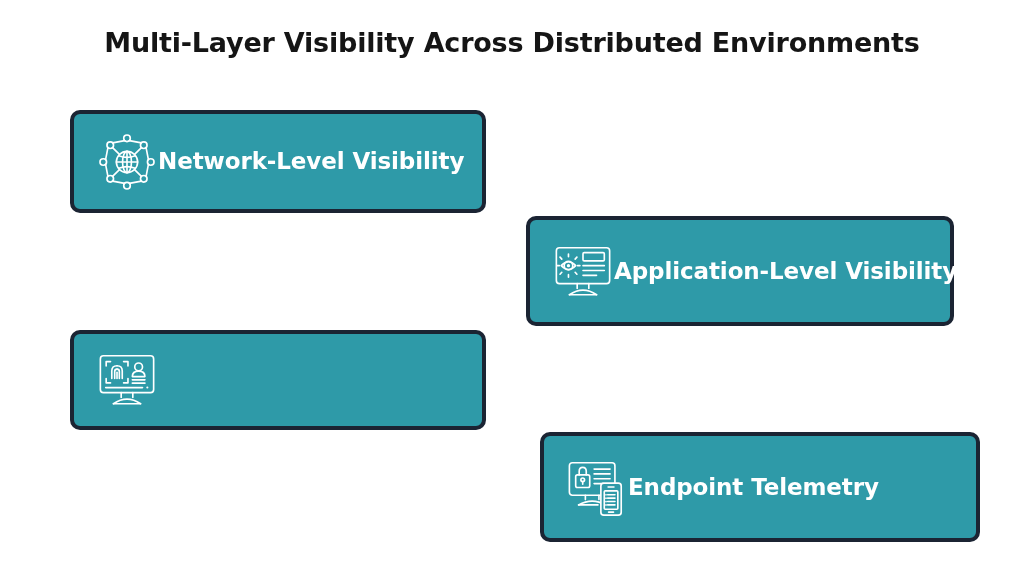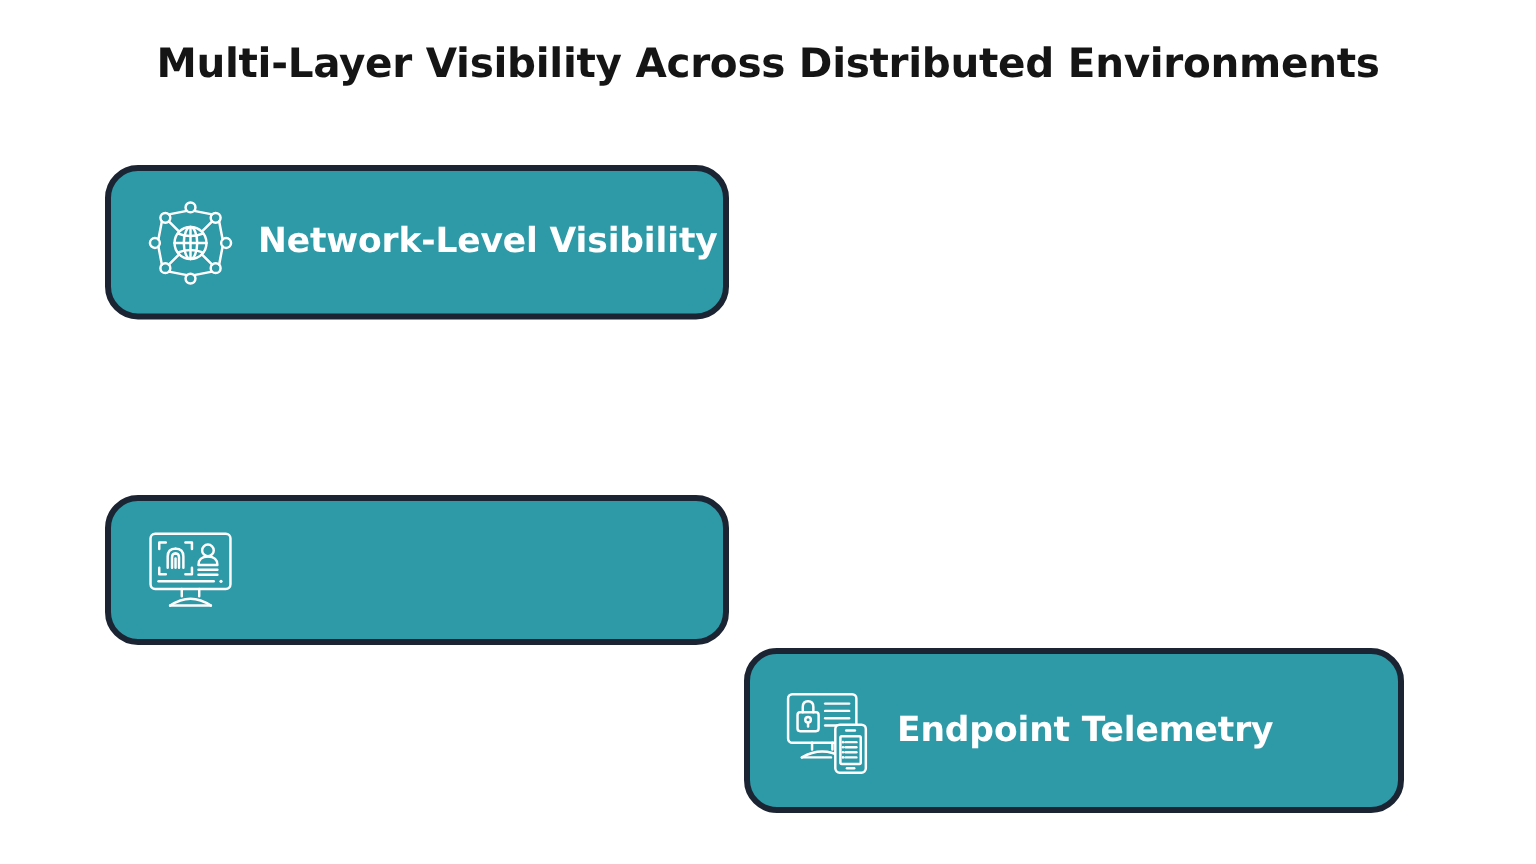"Network-Level Visibility" .card { border-radius: 22px -> 10px; gap: 14px -> 0 }
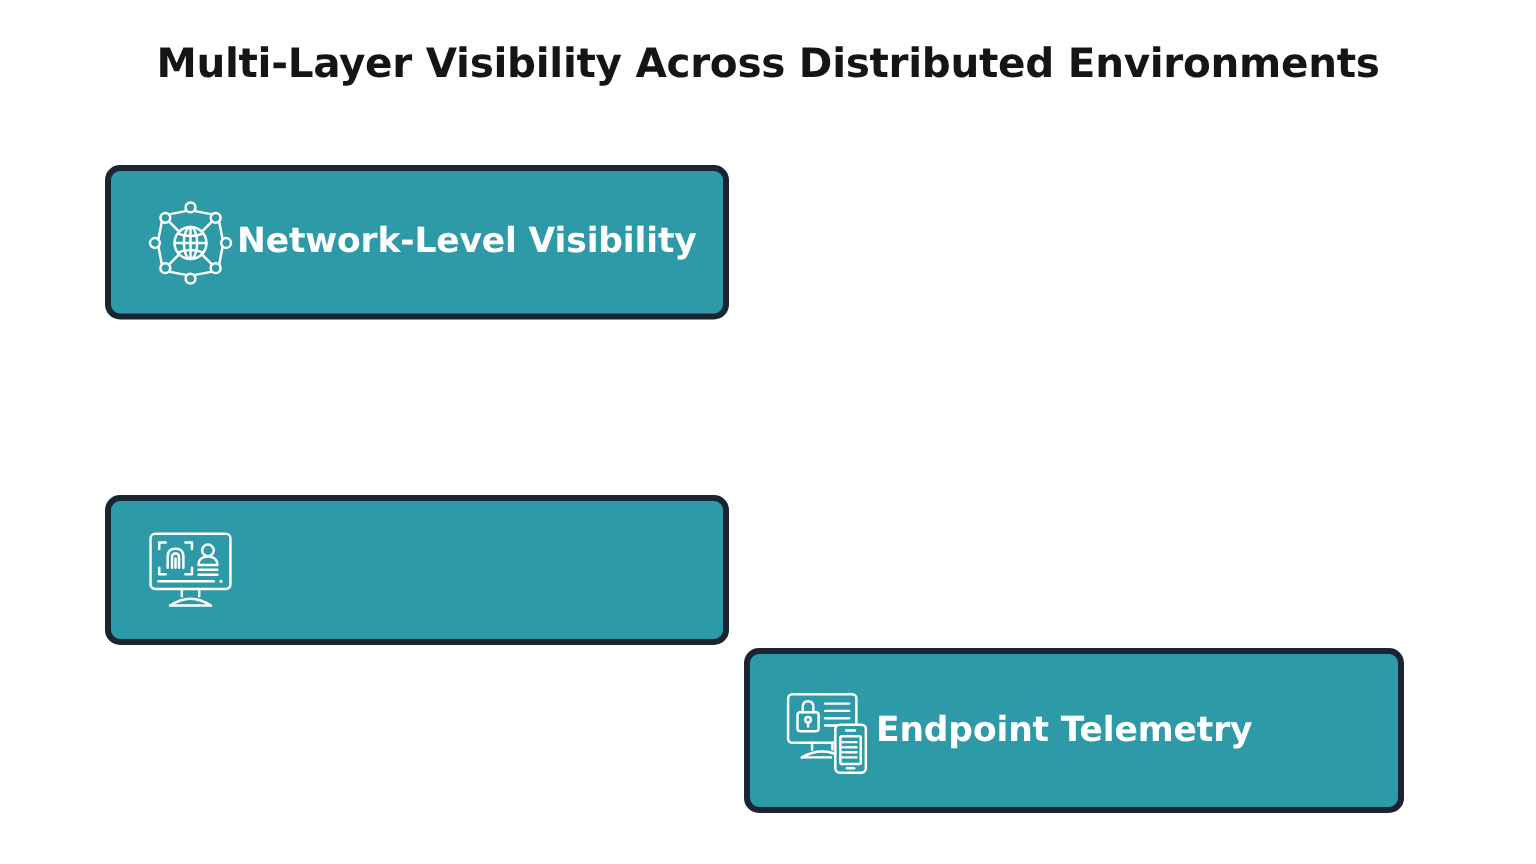"Application-Level Visibility" div.card { html: none -> <div> <span> <svg> <rect></rect> <path></path> <path></path> <line></line> <path></path> <circle></circle> <circle></circle> <path></path> <rect></rect> <line></line> <line></line> <line></line> </svg> </span> <span>Application-Level Visibility</span> </div> }
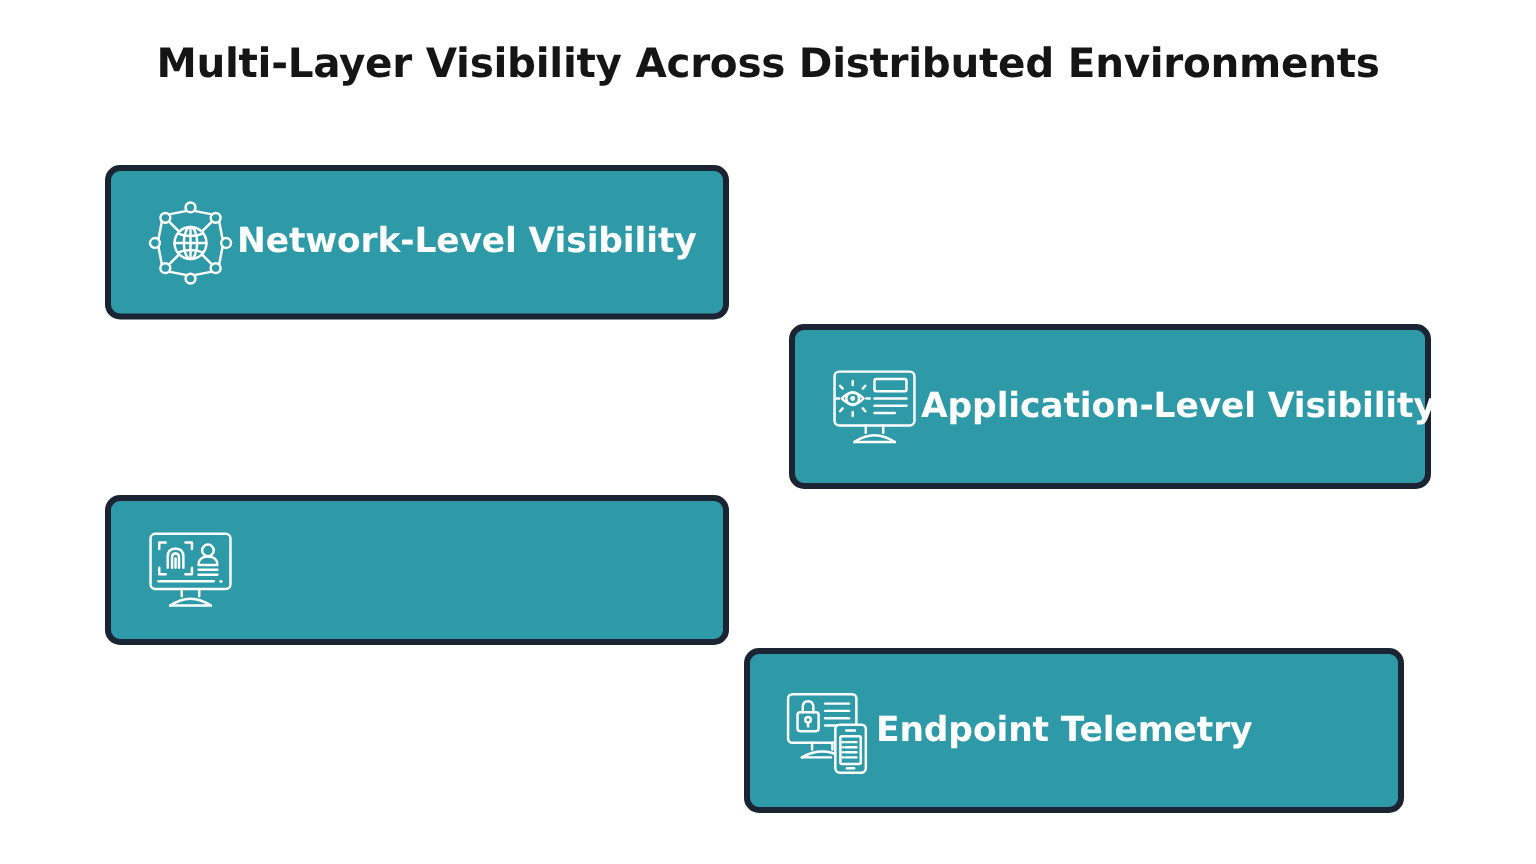"Endpoint Telemetry" #card-3 { left: 496px -> 540px }
